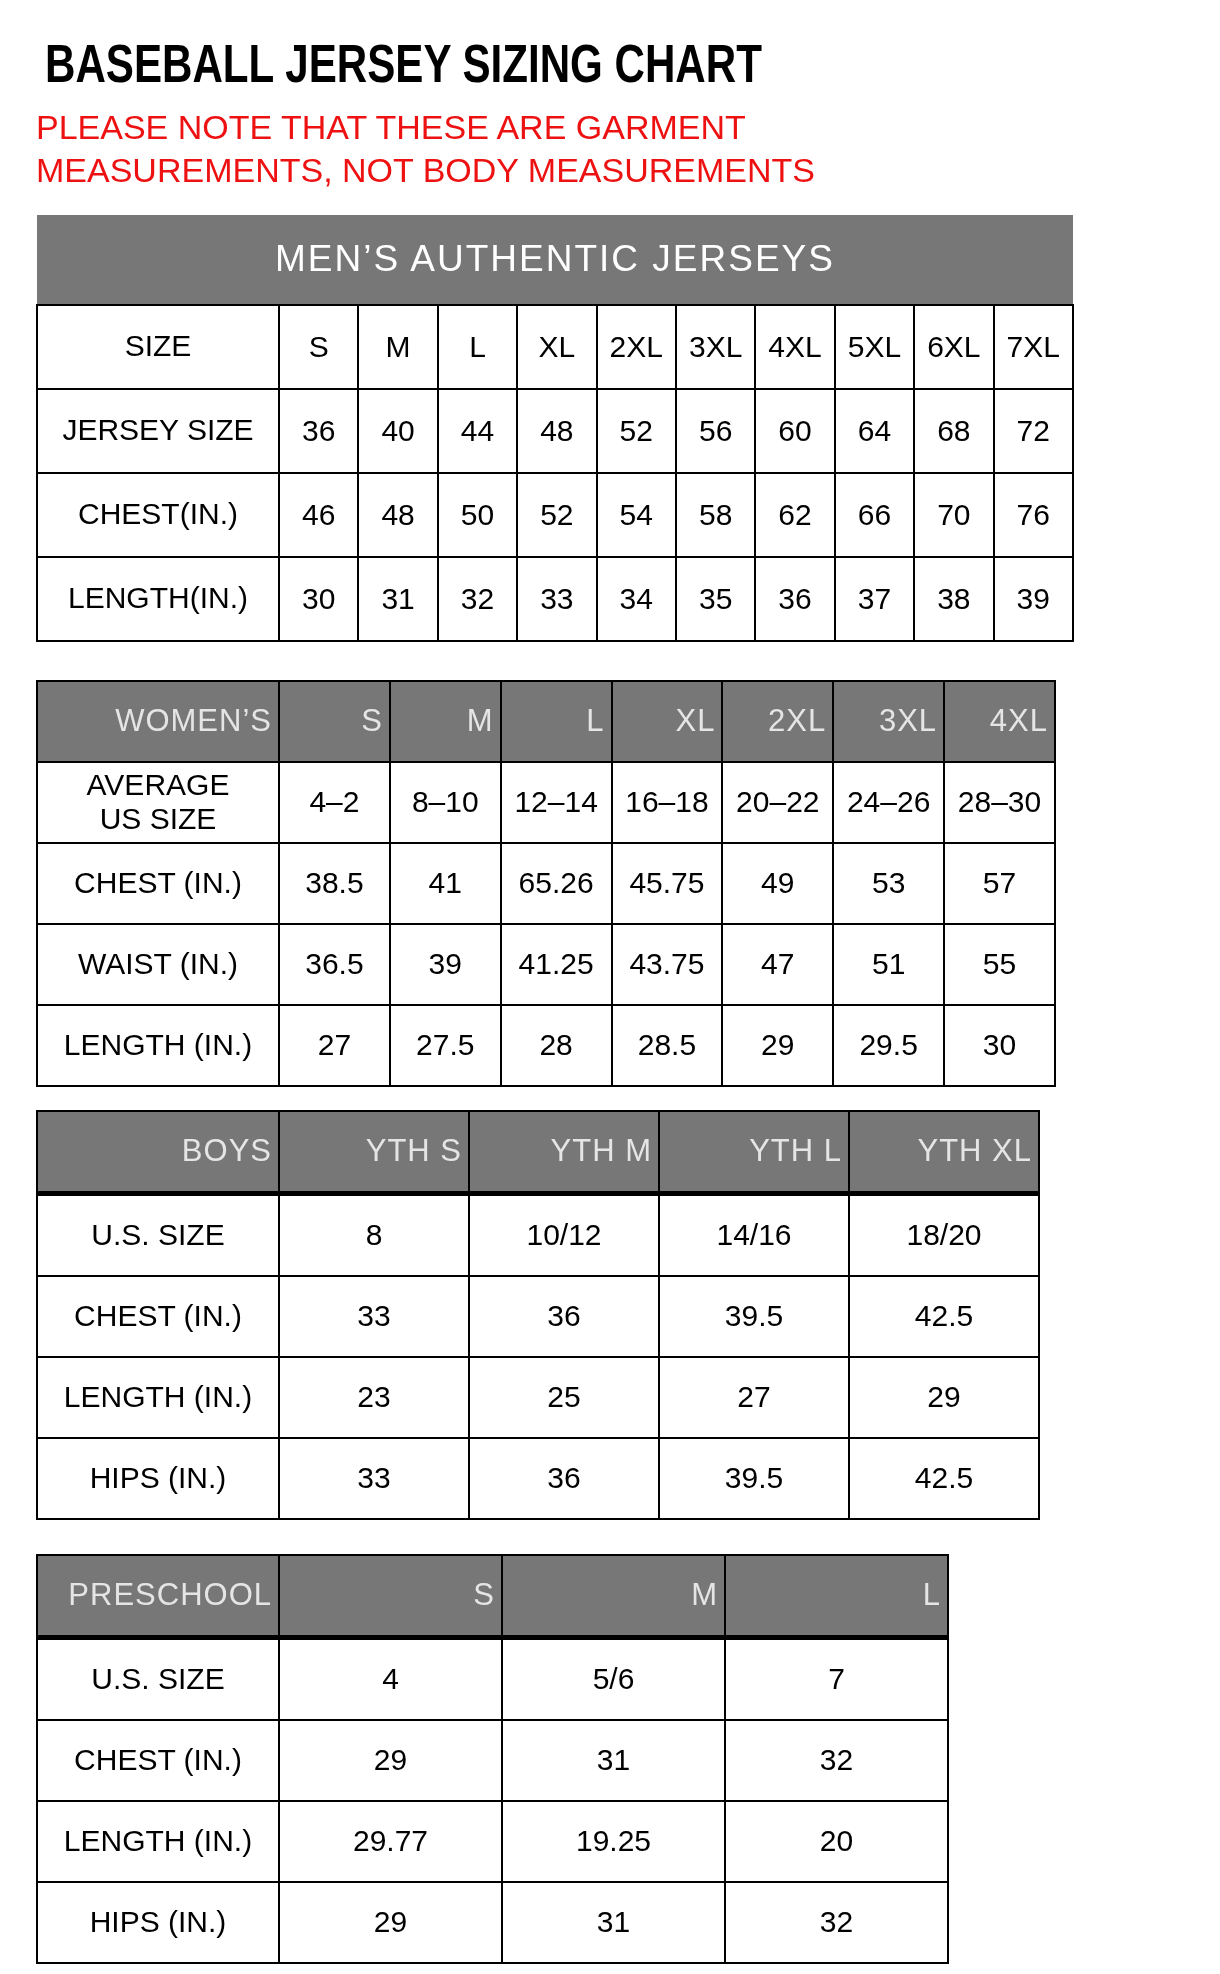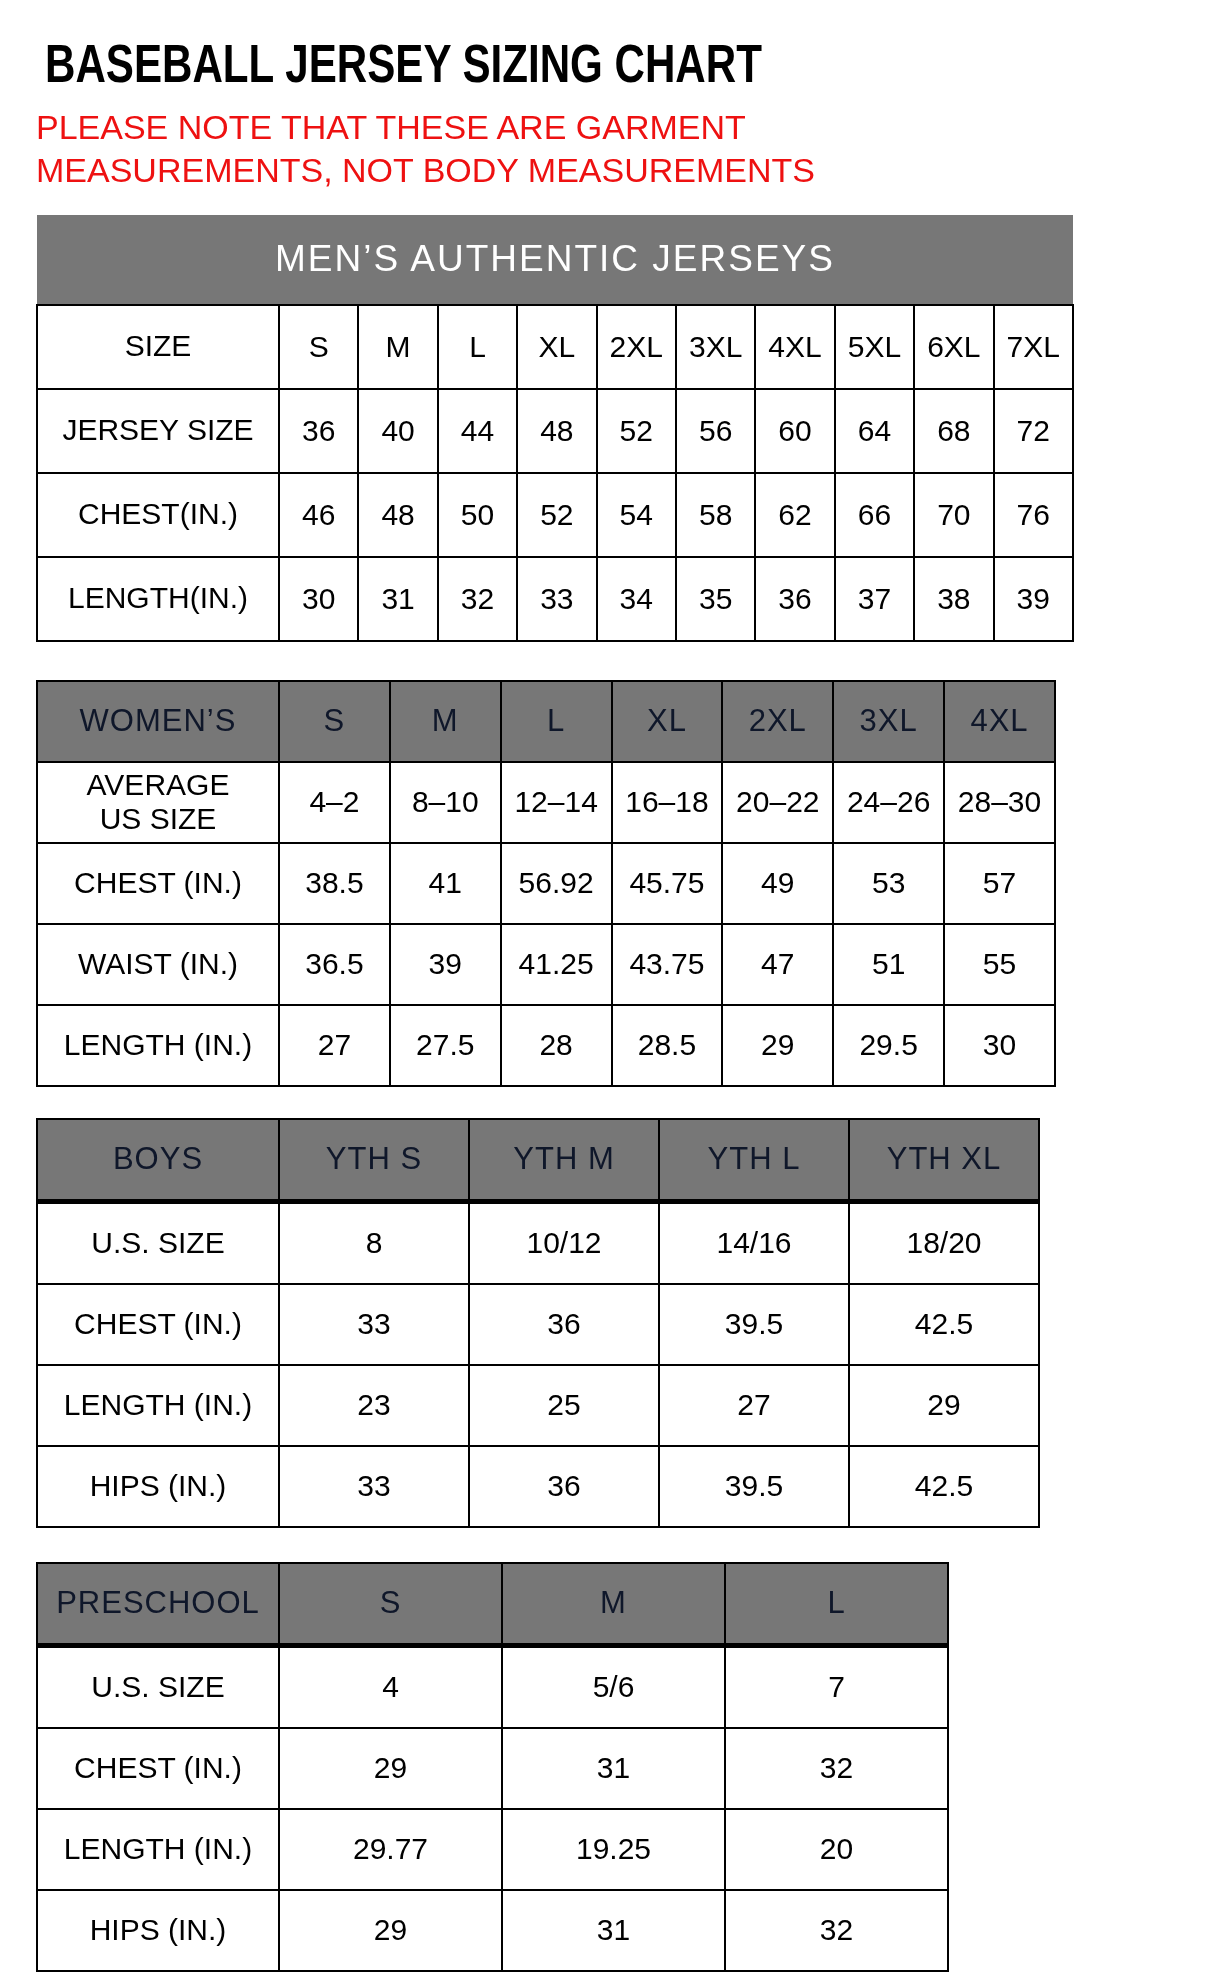"WOMEN’S" tr.head-row td { color: #0f172a -> #e5e5e5; text-align: none -> right }
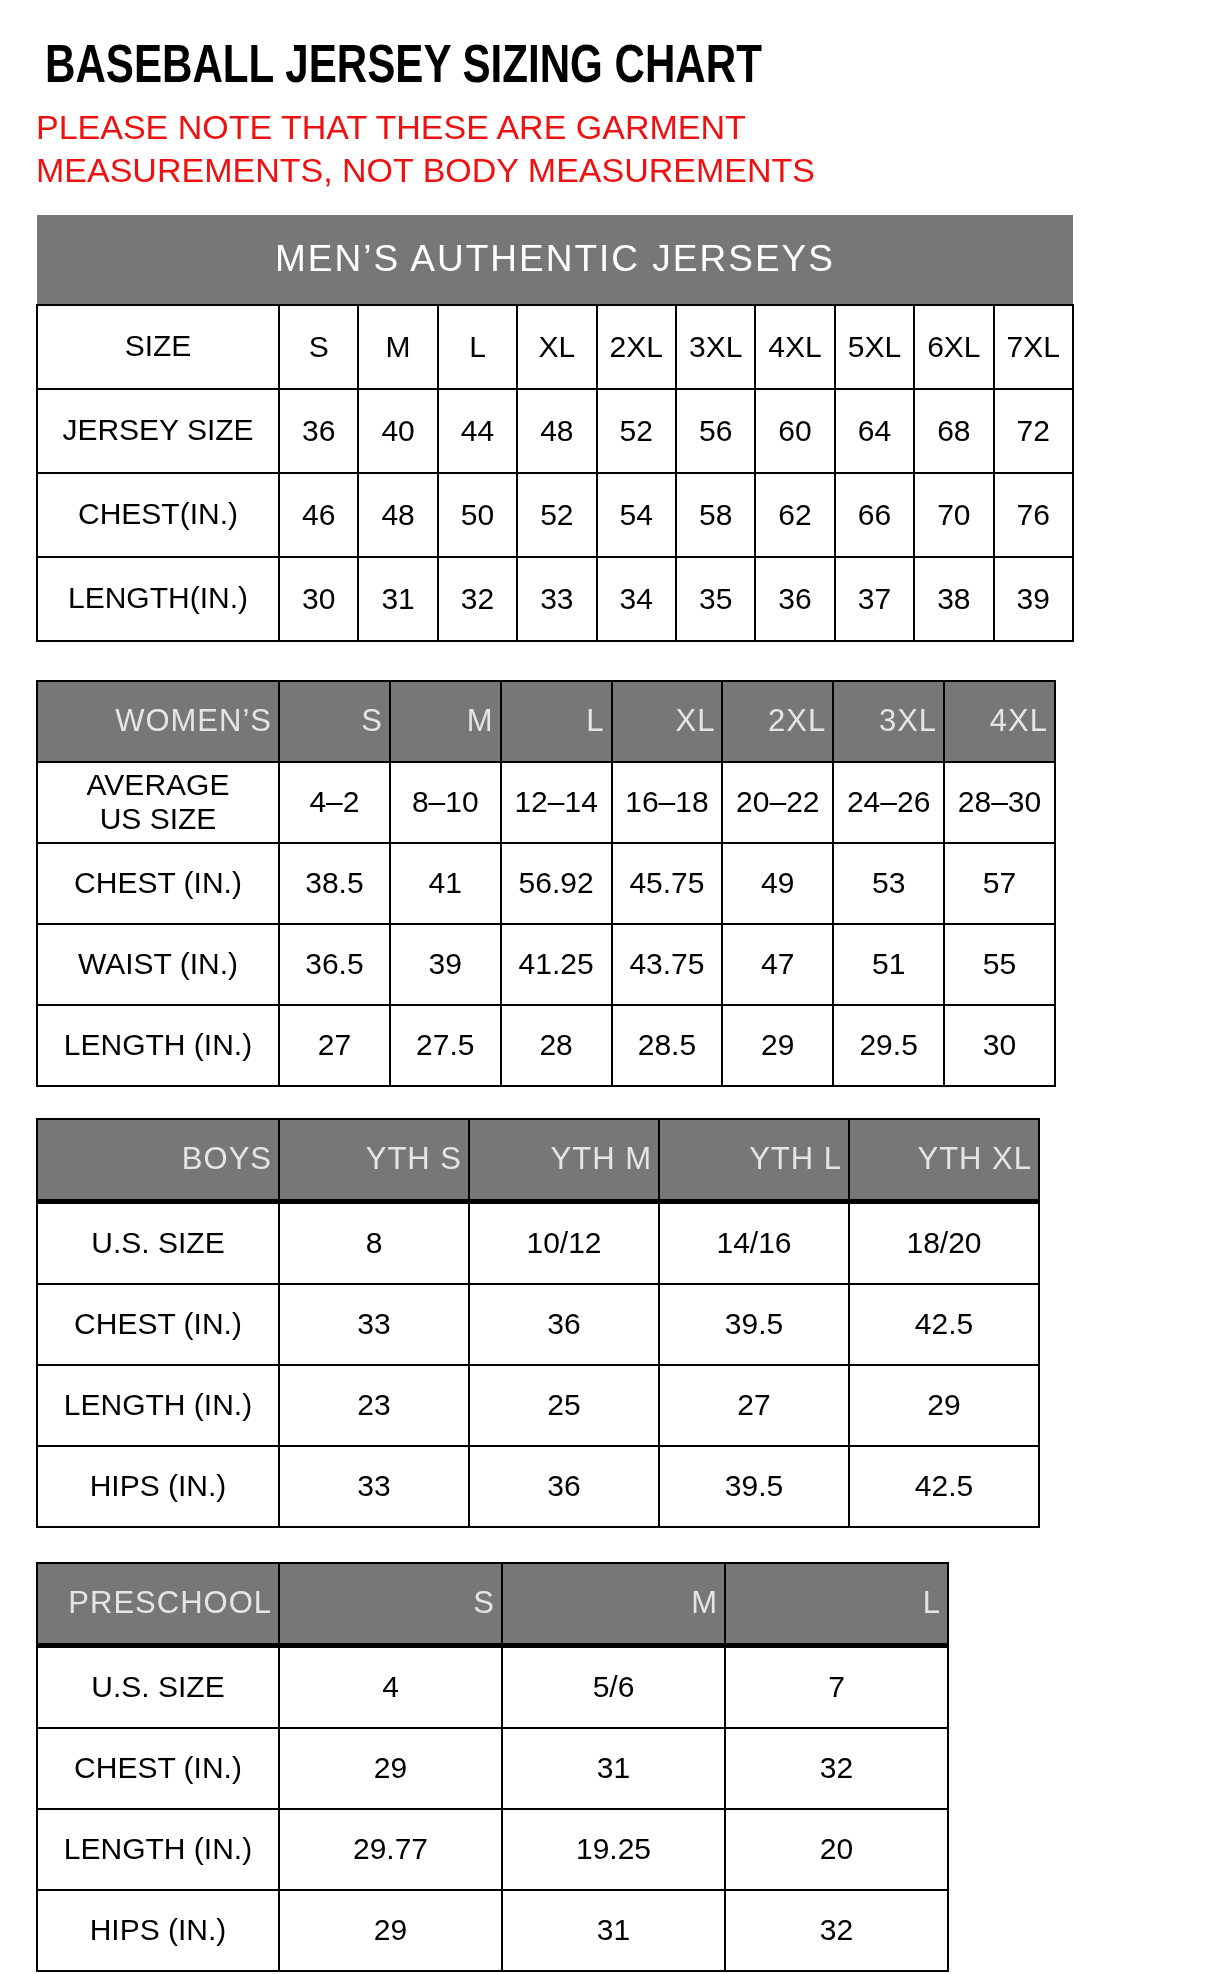"56.92" td.val { text: 56.92 -> 65.26 }
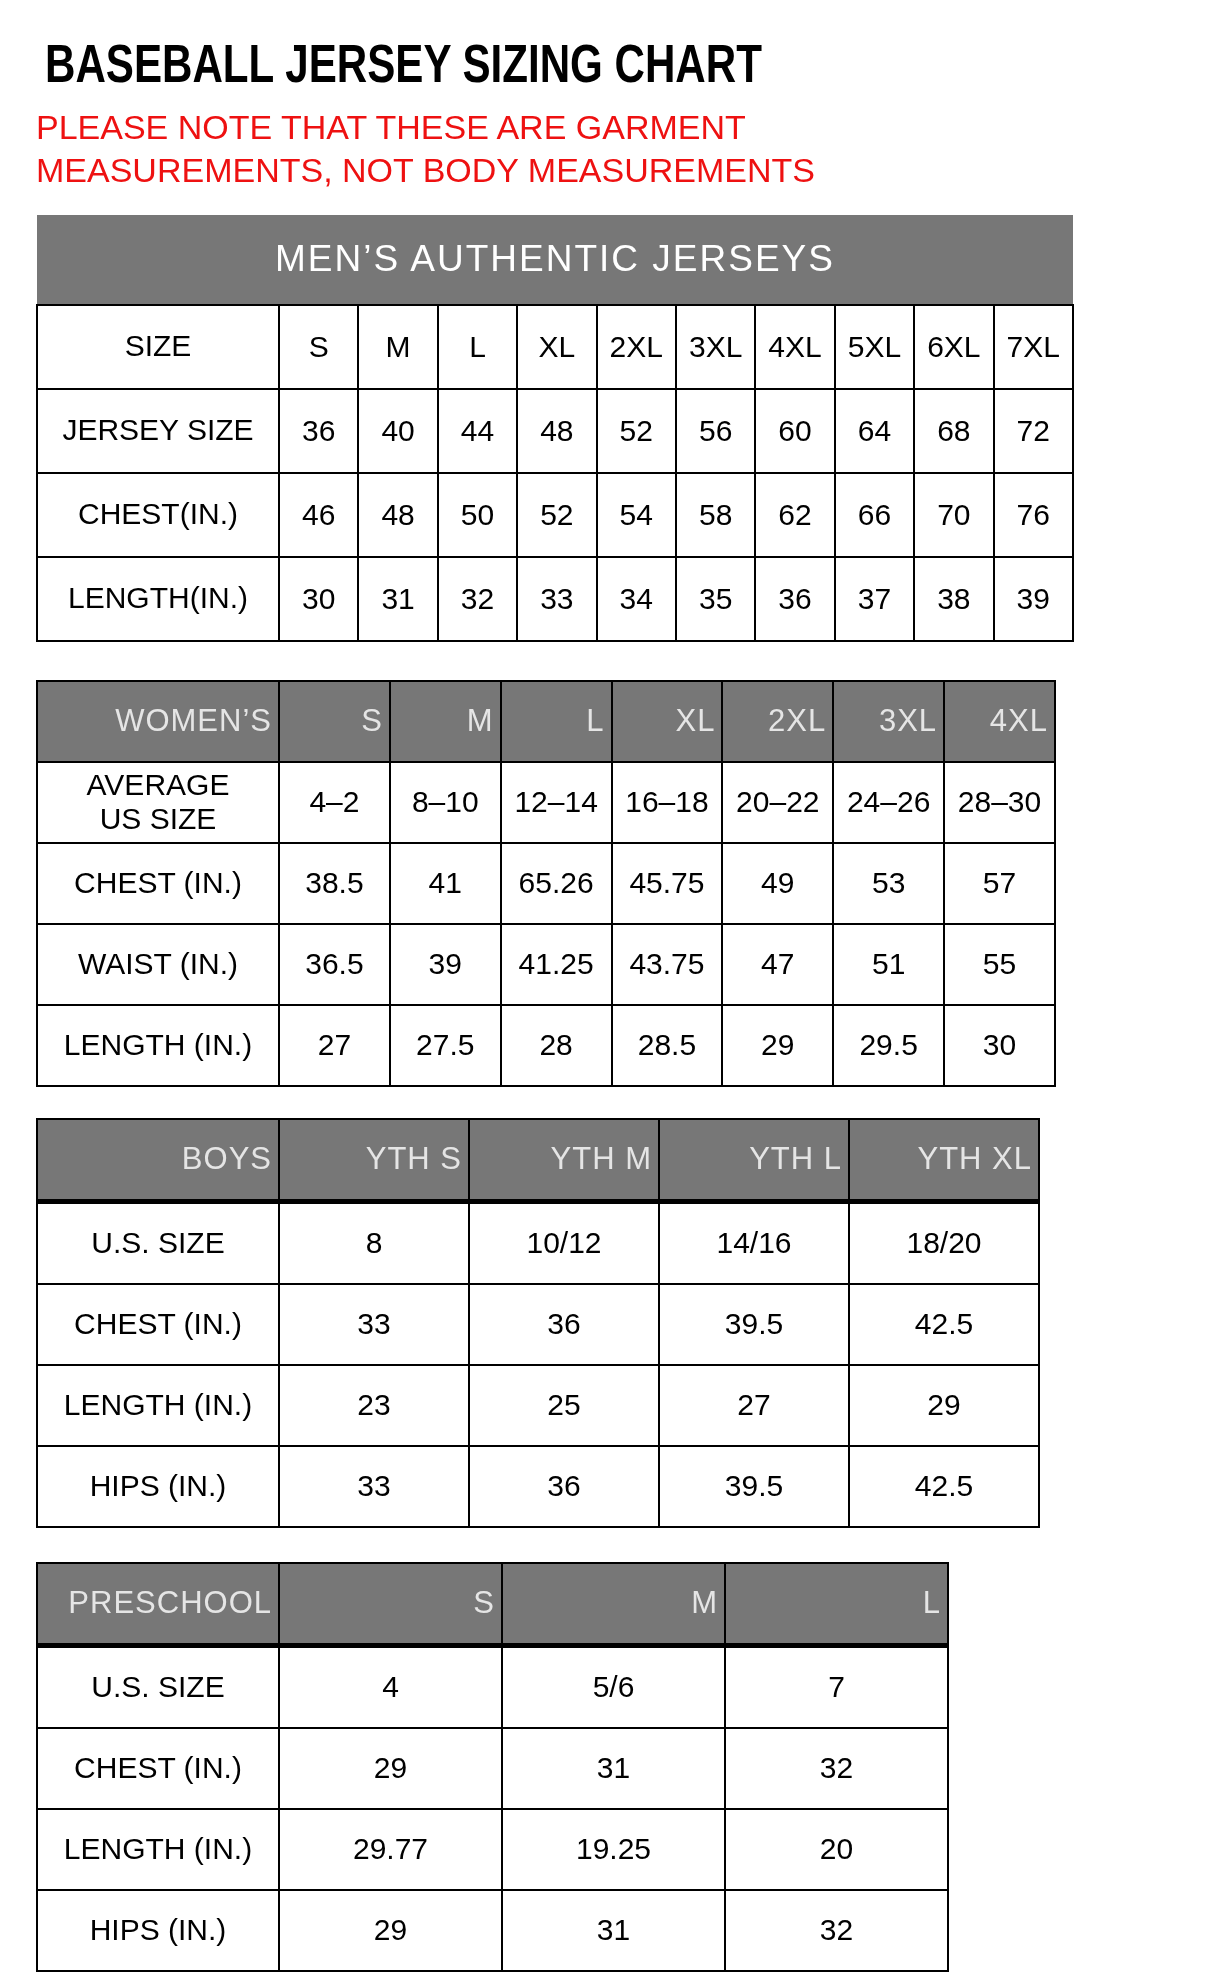"BOYS" .t-boys { margin-top: 31px -> 23px }
